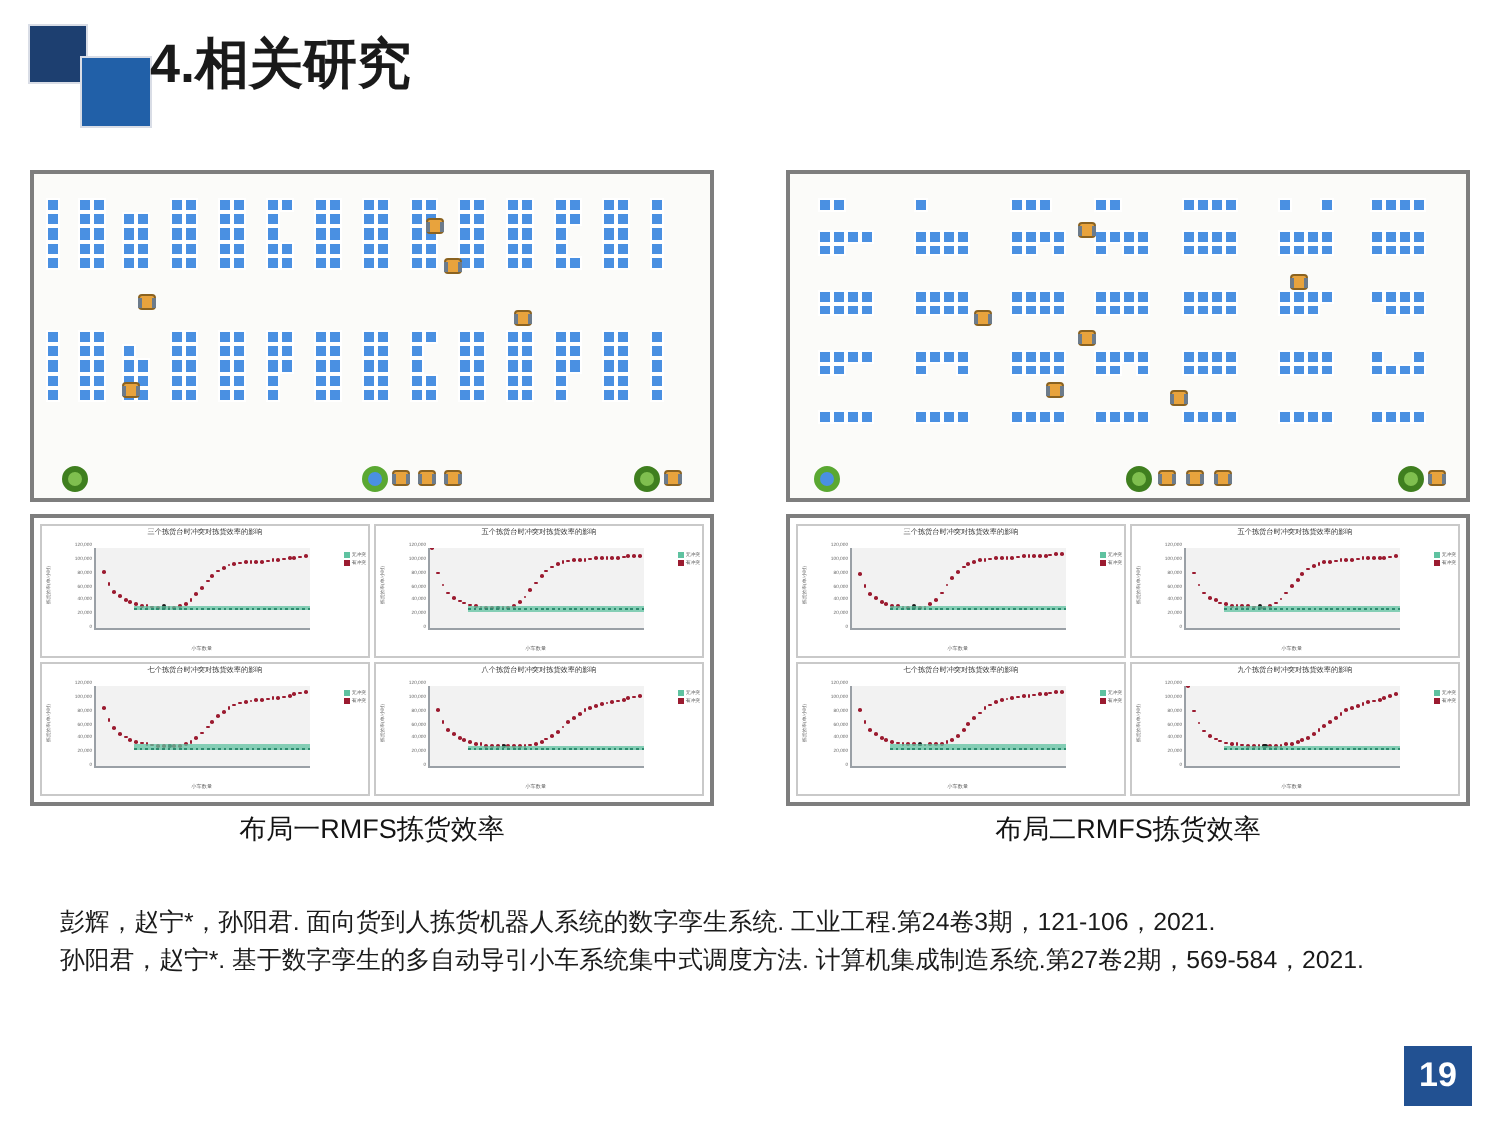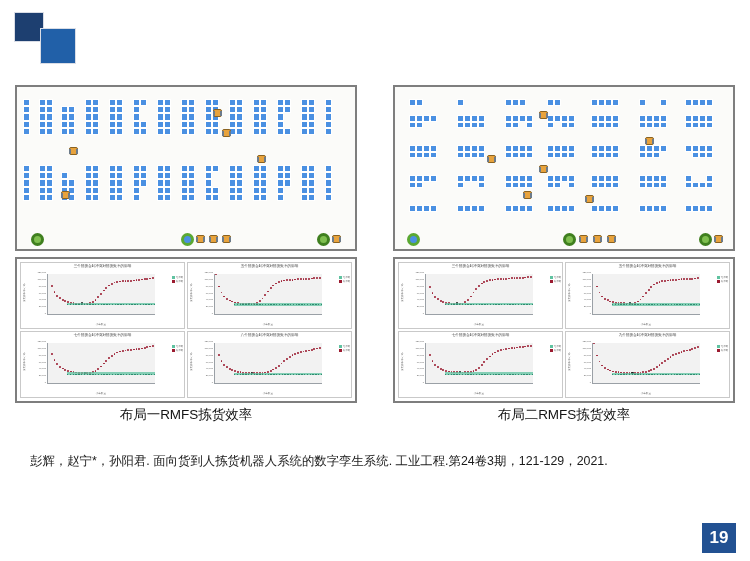"4.相关研究" div.title-main { html: none -> <div>4.相关研究</div> }
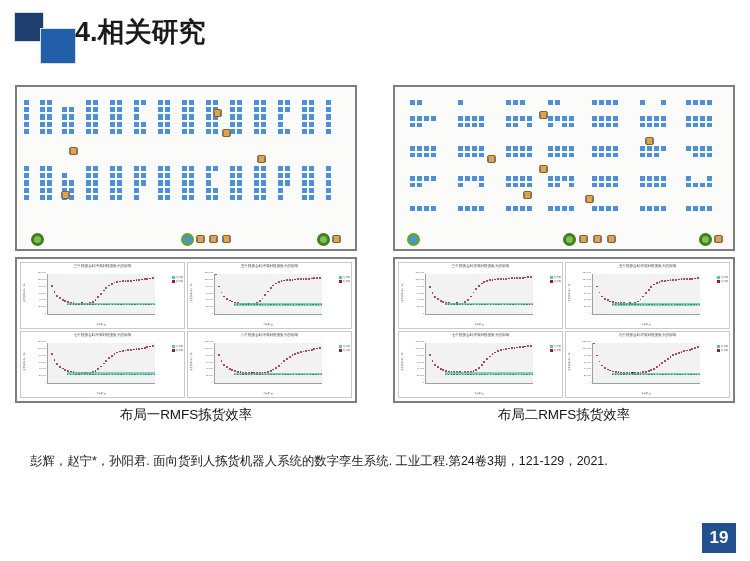"彭辉，赵宁*，孙阳君. 面向货到人拣货机器人系统的数字孪生系统." div.ref-line { text: 121-129 -> 121-106 }
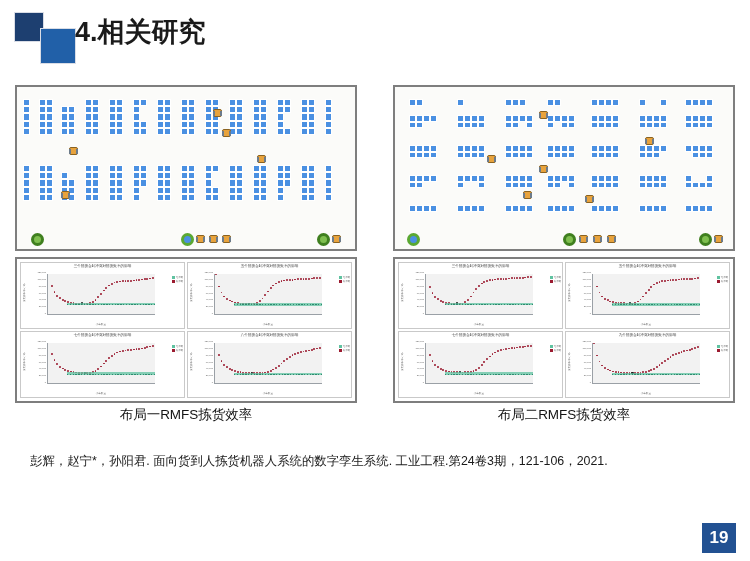"孙阳君，赵宁*. 基于数字孪生的多自动导引小车系统集中式调度方法." div.ref-line { html: none -> <div>孙阳君，赵宁*. 基于数字孪生的多自动导引小车系统集中式调度方法. 计算机集成制造系统.第27卷2期，569-584，2021.</div> }
